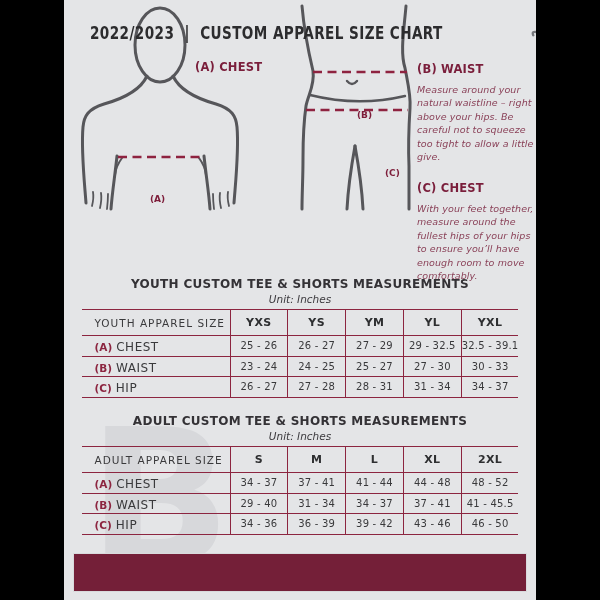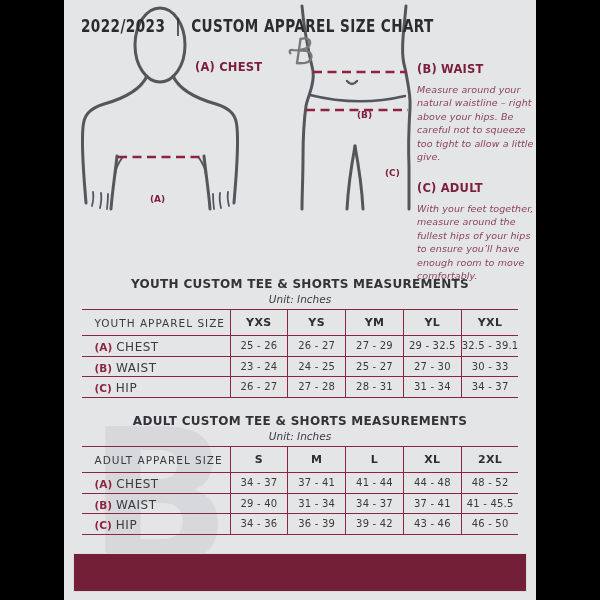"2022/2023 | CUSTOM APPAREL SIZE" .hdr { flex-direction: column -> none }
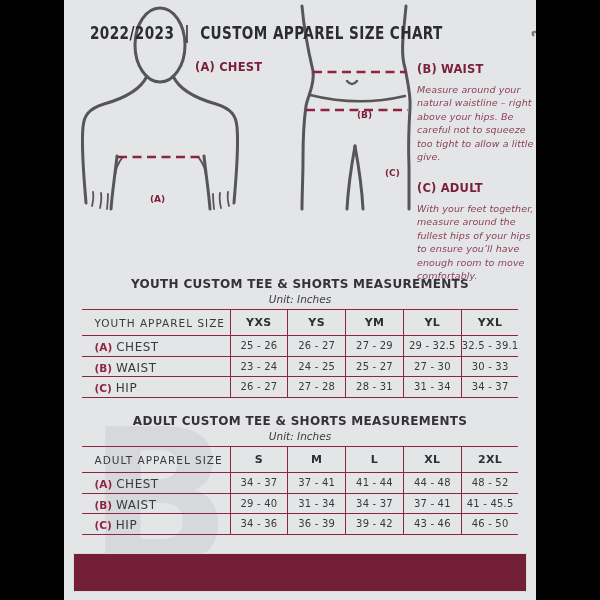"(C) ADULT" div.guide-h { text: ADULT -> CHEST }
